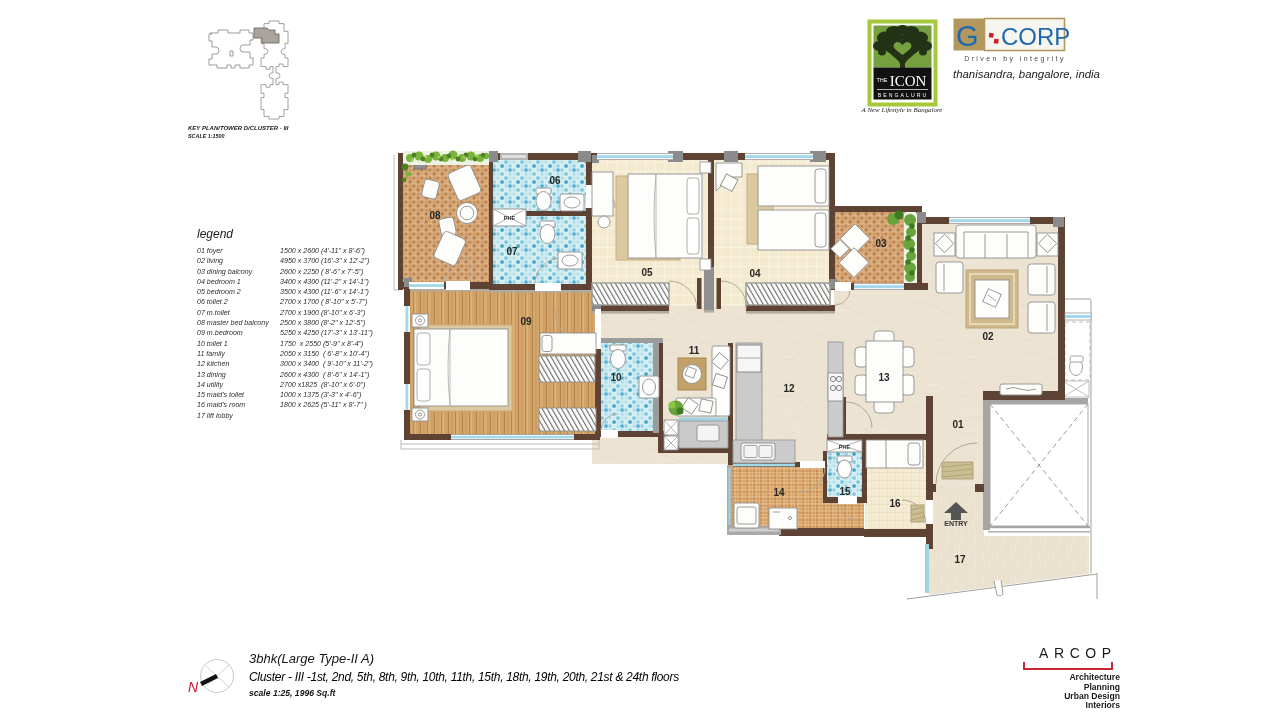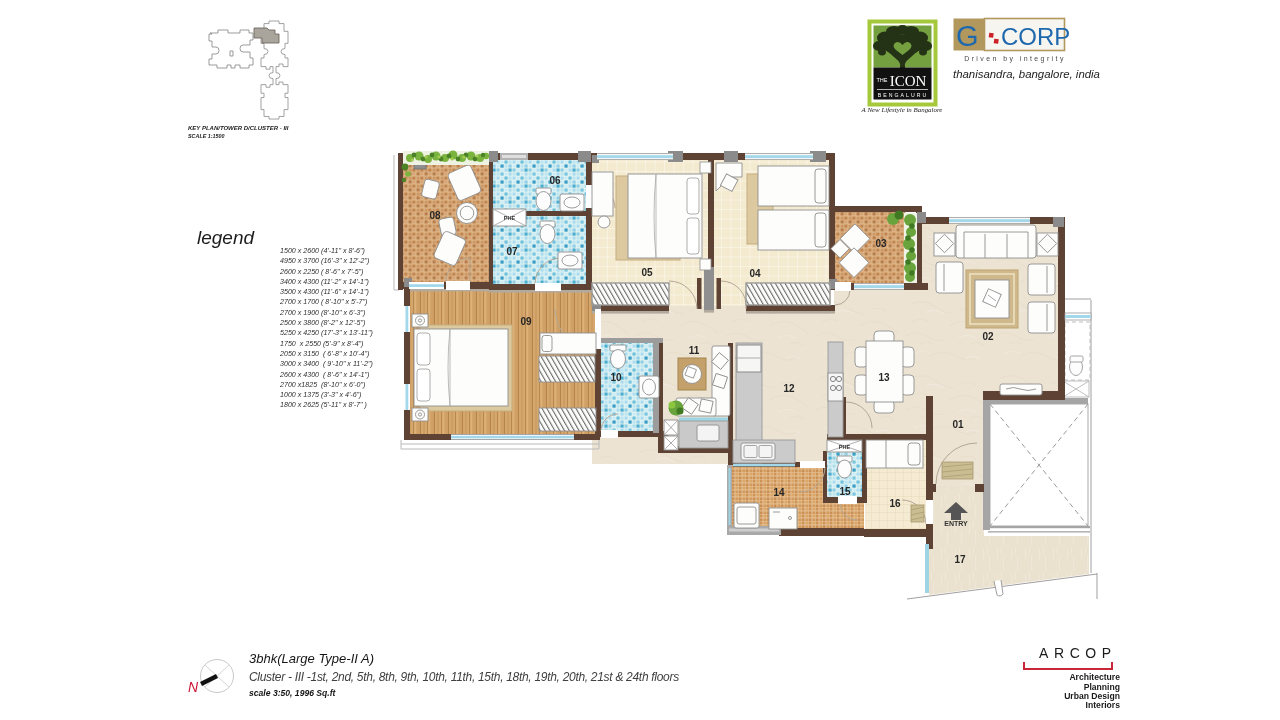"legend" div.abs { font-size: 19px -> 12px }
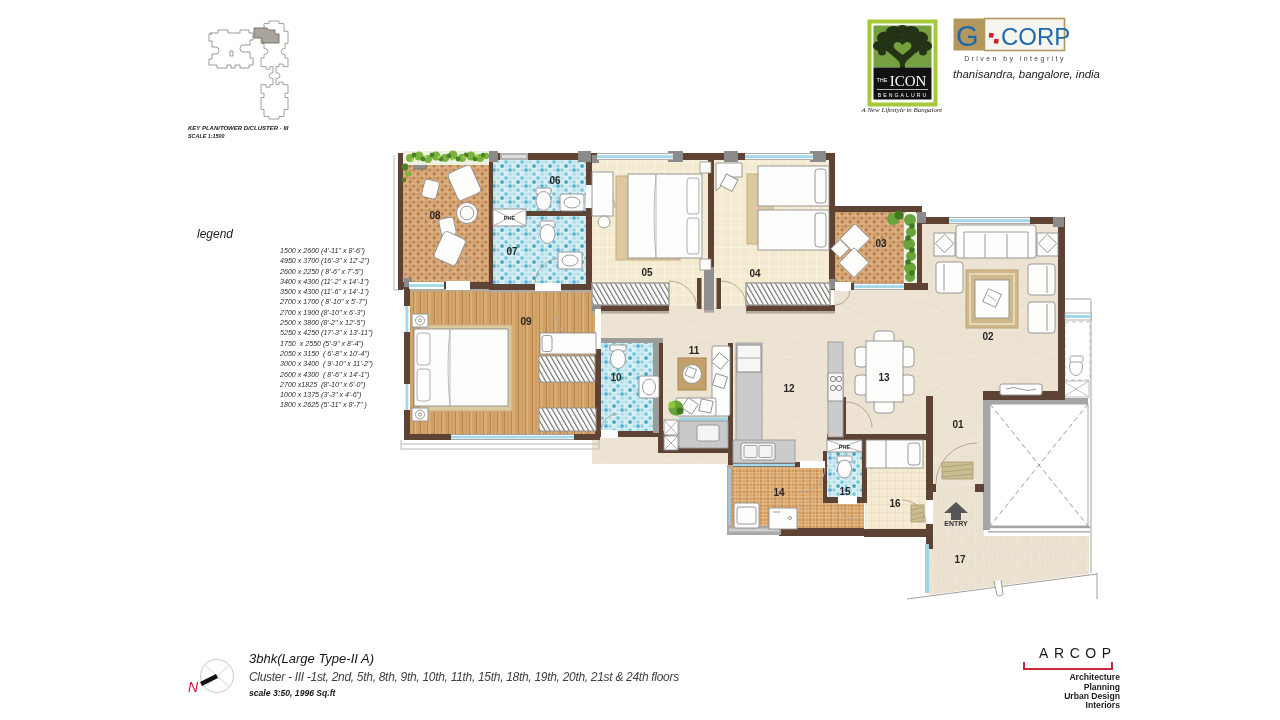"01 foyer" div.abs { html: none -> <div>01 foyer 02 living 03 dining balcony 04 bedroom 1 05 bedroom 2 06 toilet 2 07 m.toilet 08 master bed balcony 09 m.bedroom 10 toilet 1 11 family 12 kitchen 13 dining 14 utility 15 maid's toilet 16 maid's room 17 lift lobby</div> }
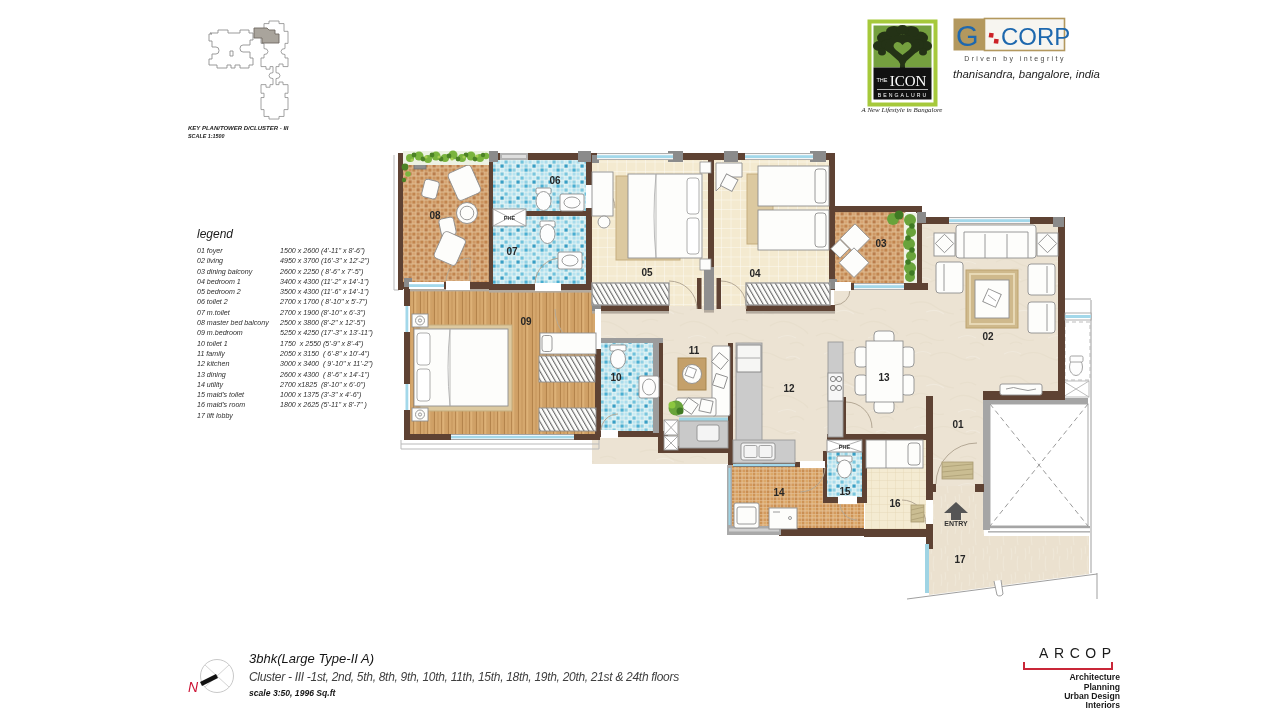"Cluster - III -1st, 2nd," div.abs { color: #404040 -> #000000 }
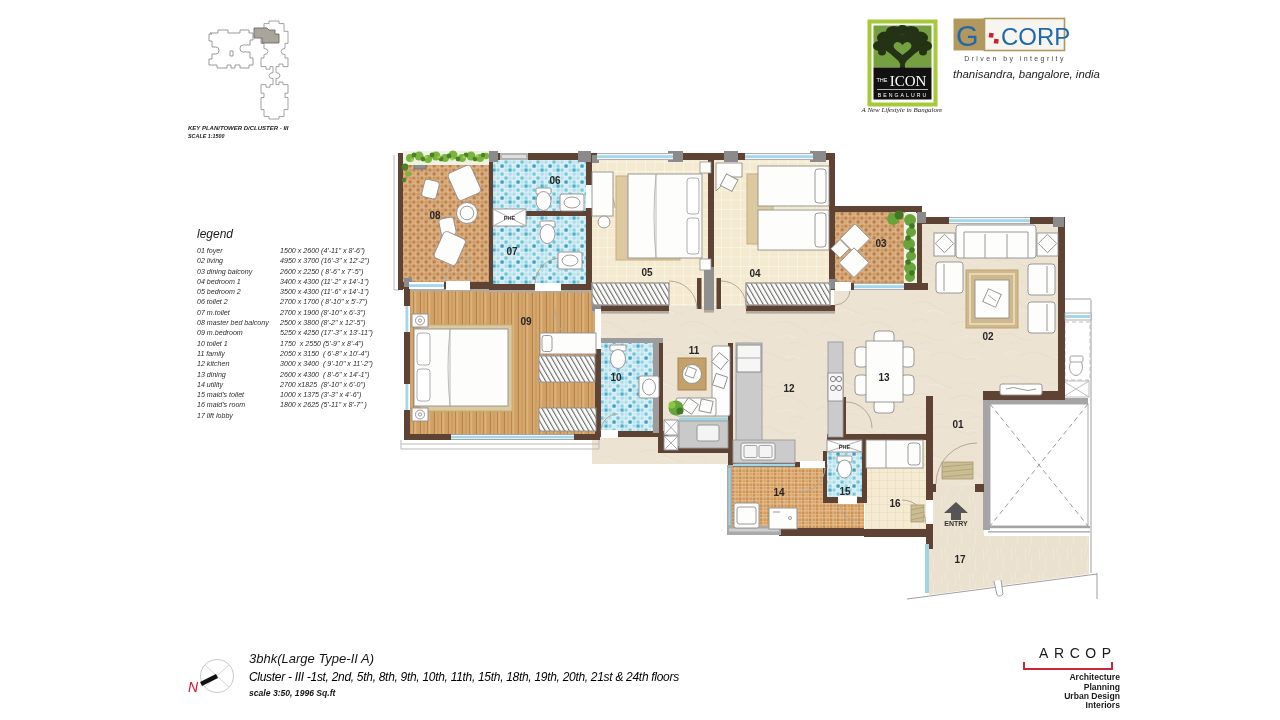"scale 3:50, 1996 Sq.ft" div.abs { text: 3:50 -> 1:25 }
